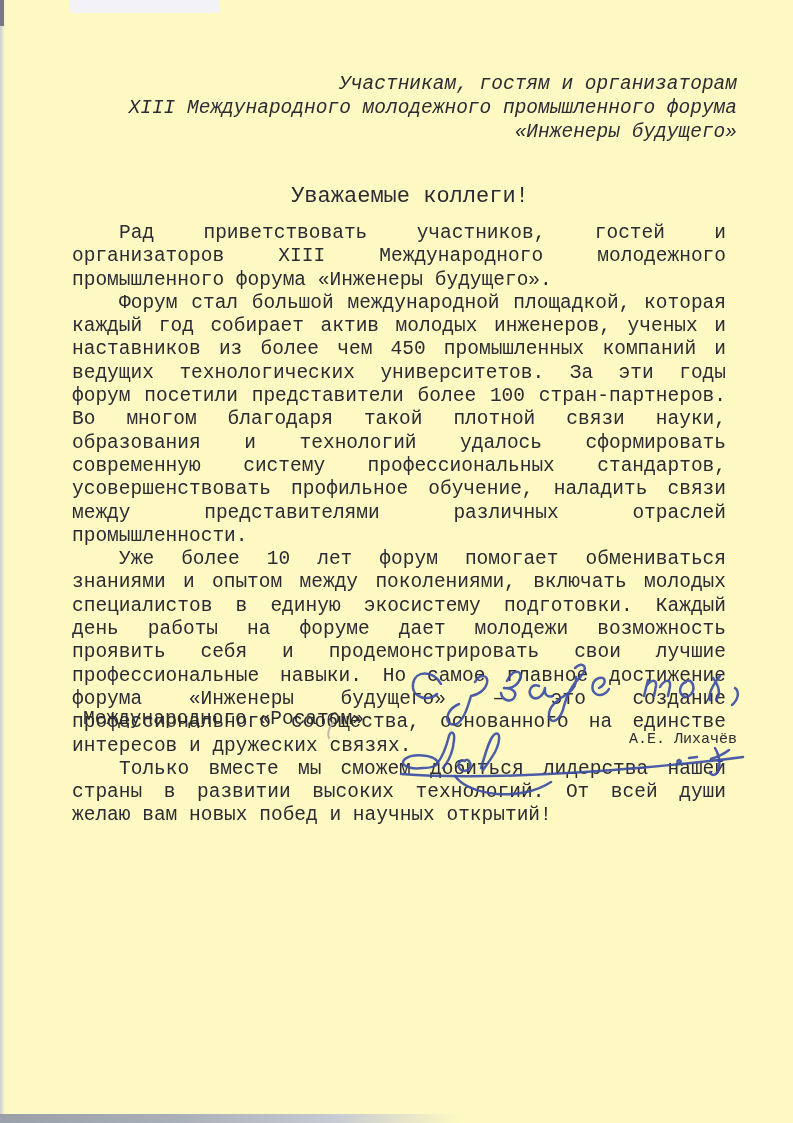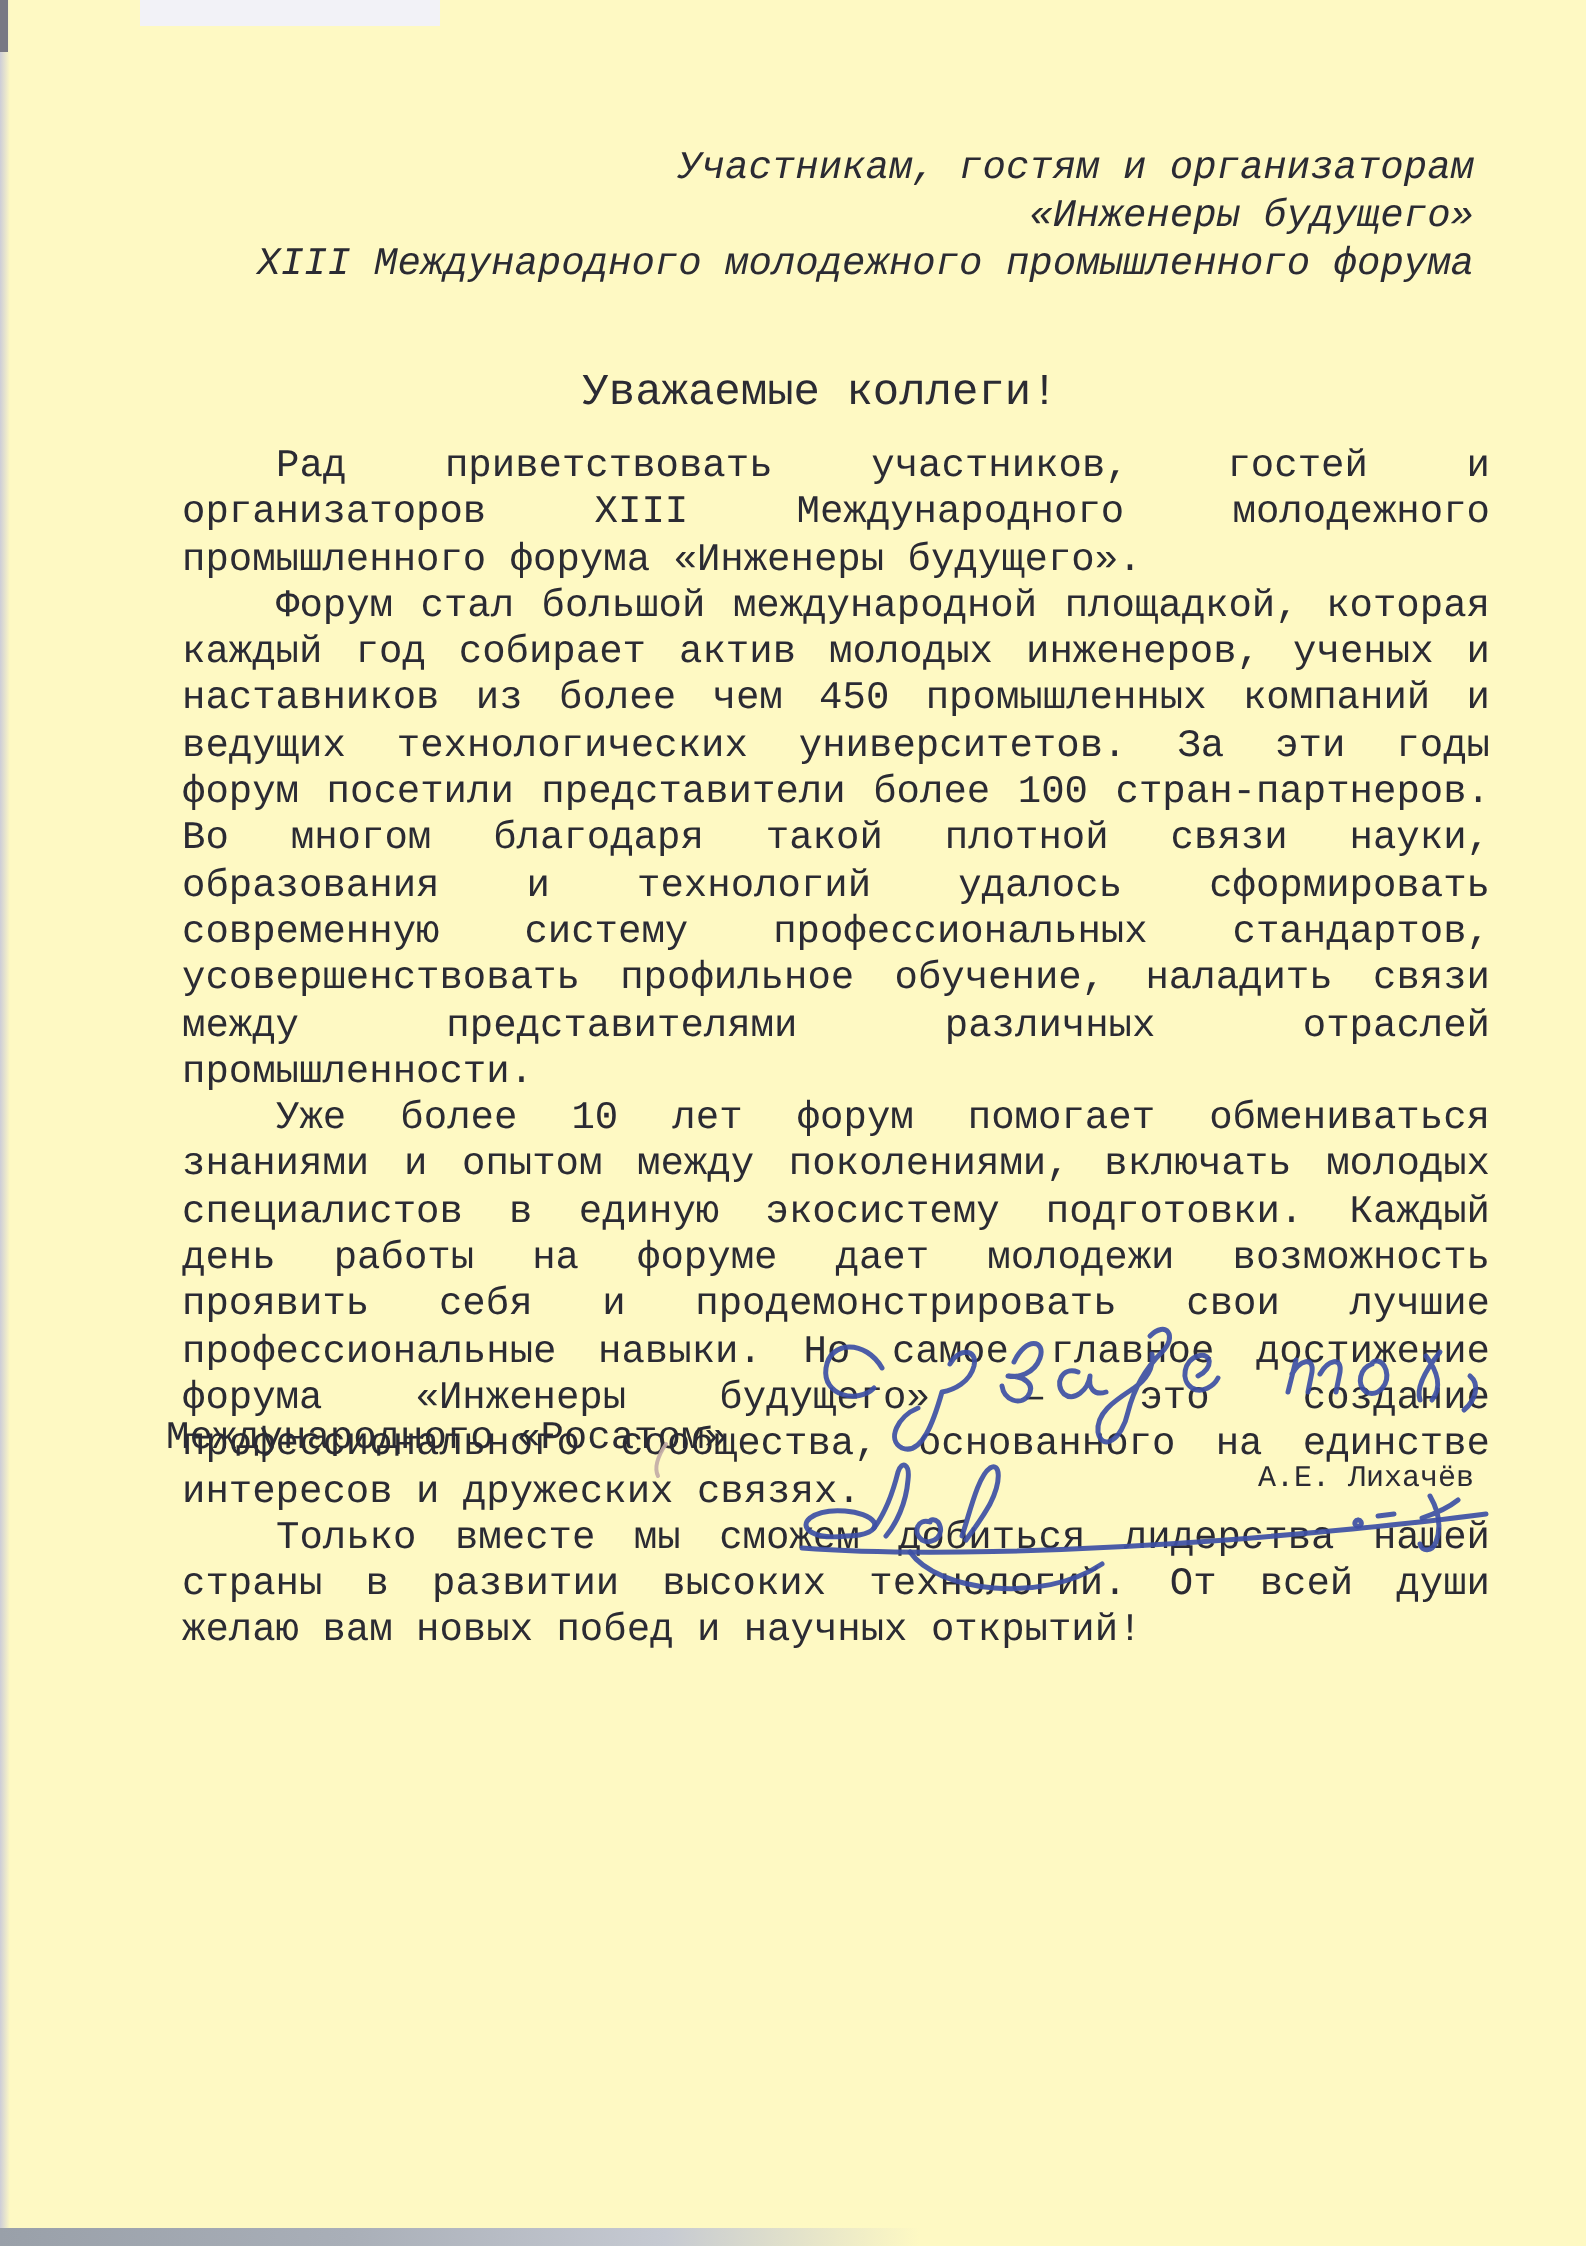"«Инженеры будущего»" div { order: before "XIII Международного молодежного" -> after "XIII Международного молодежного" }
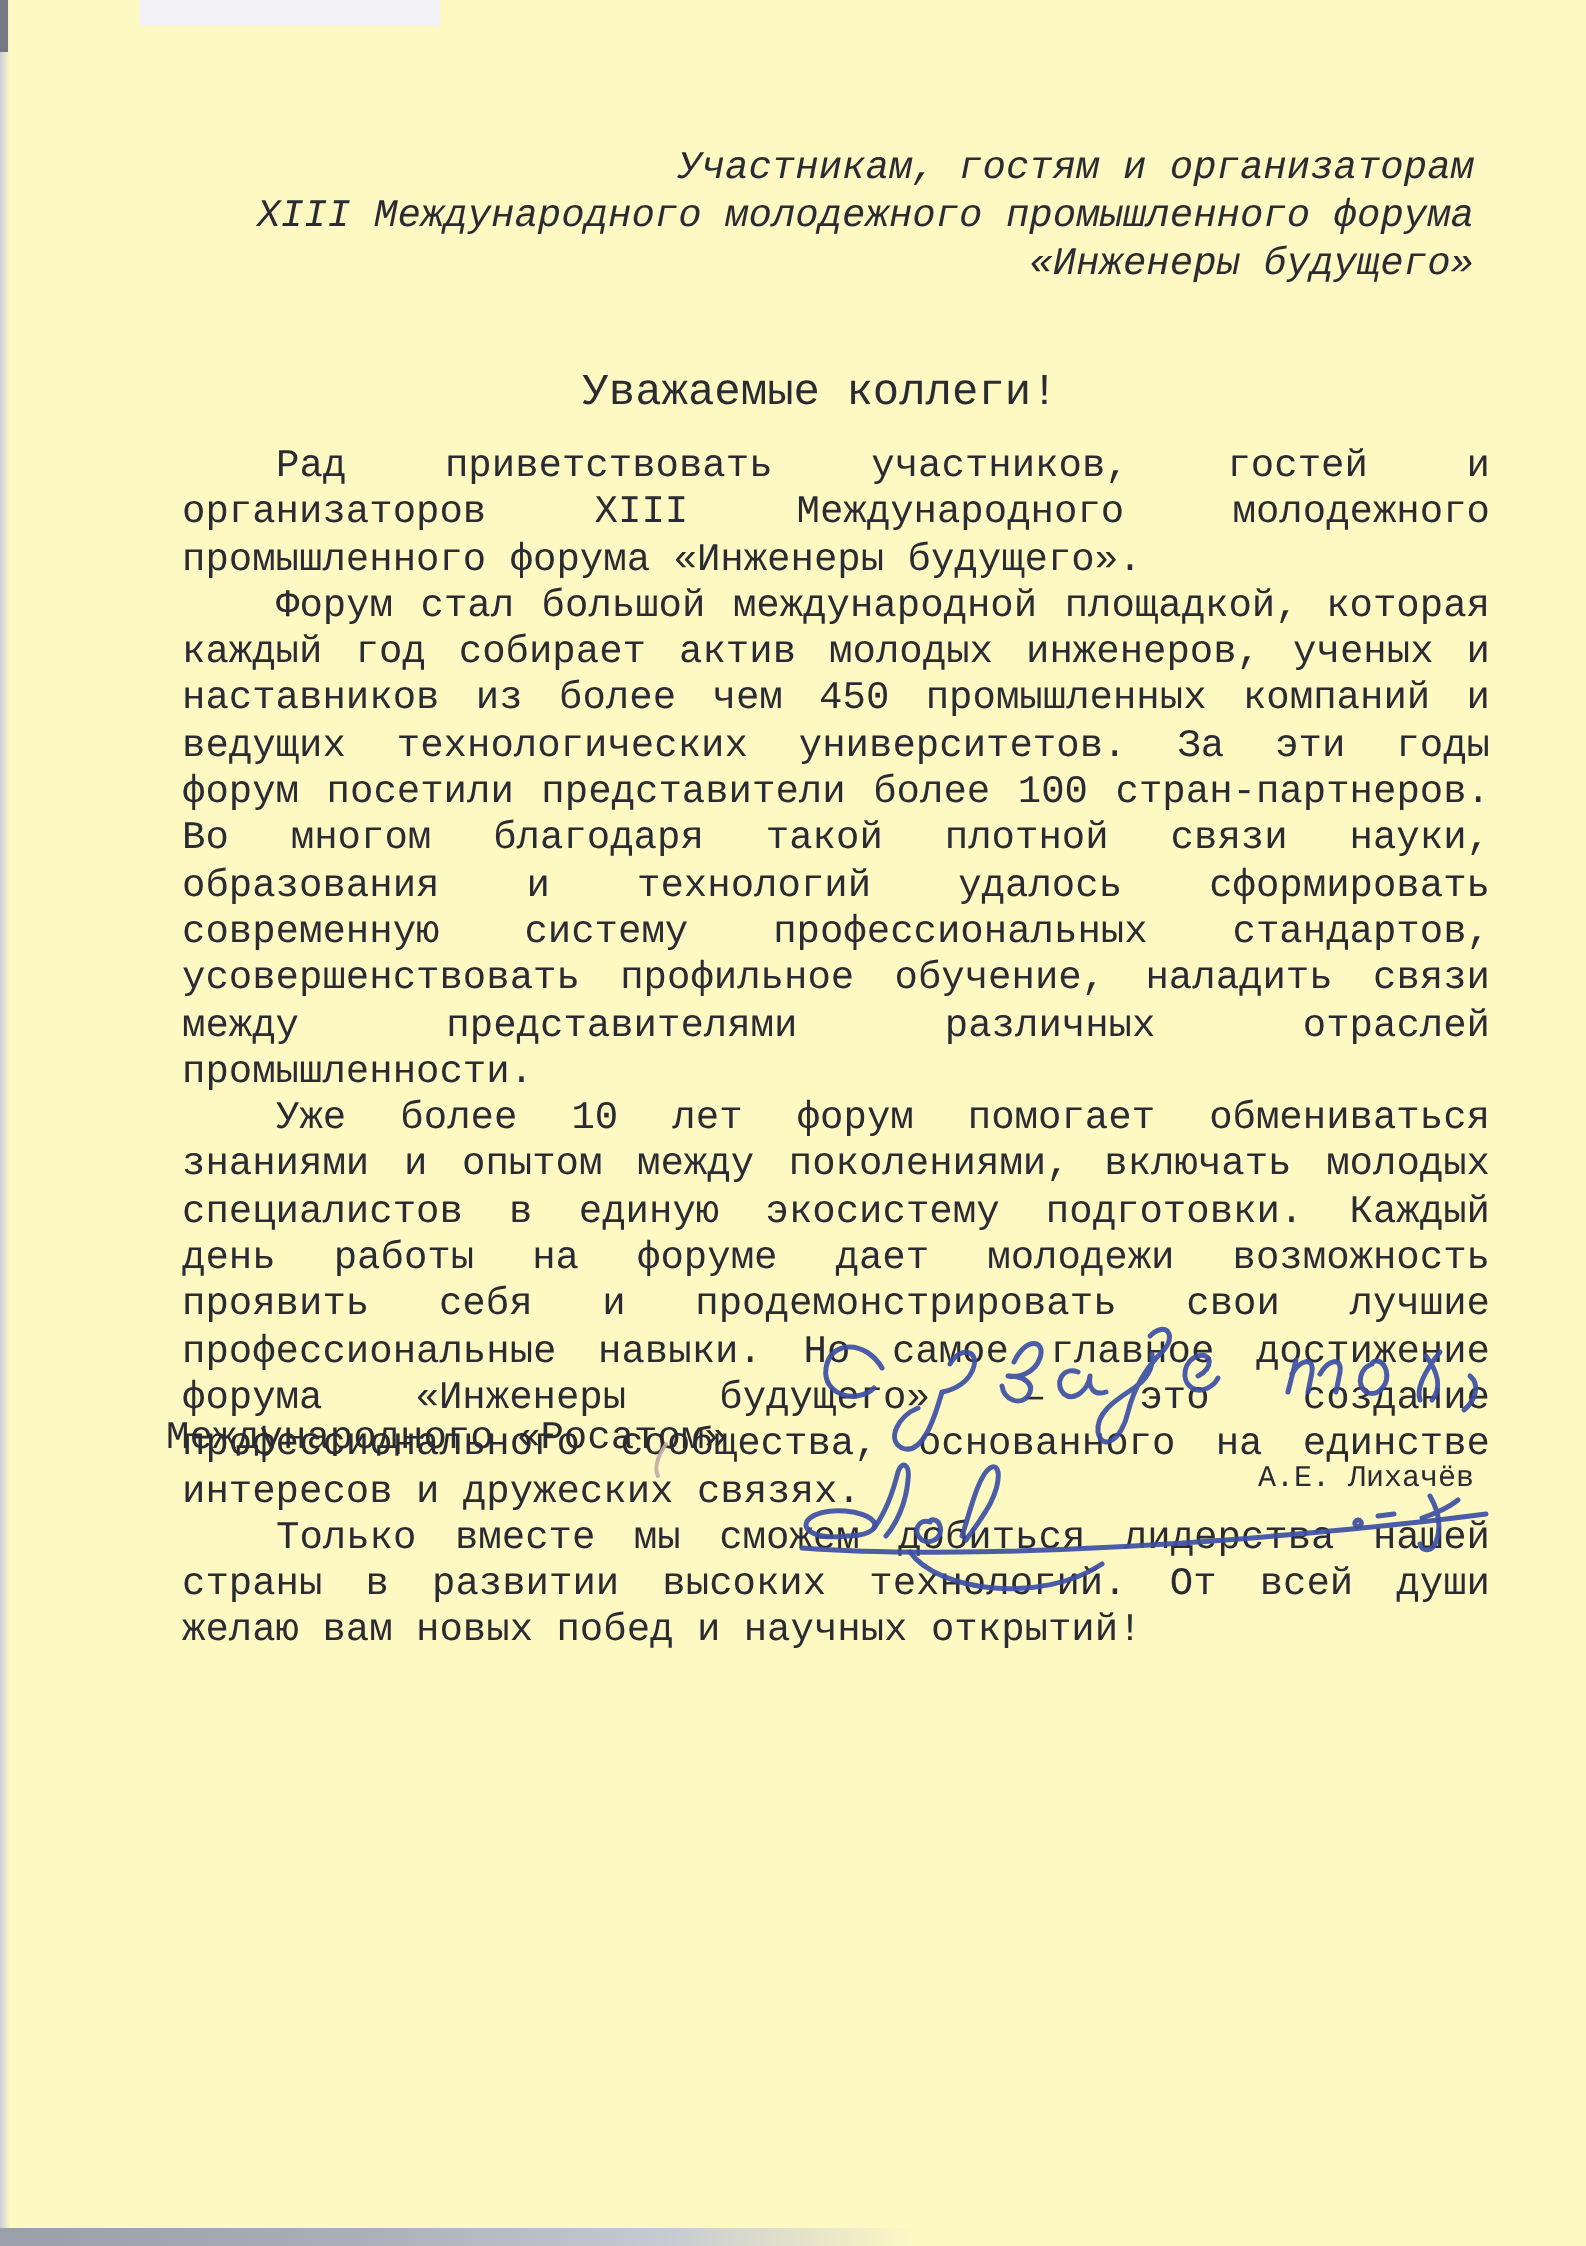"Рад приветствовать участников, гостей и" .body-text { left: 91px -> 72px }
